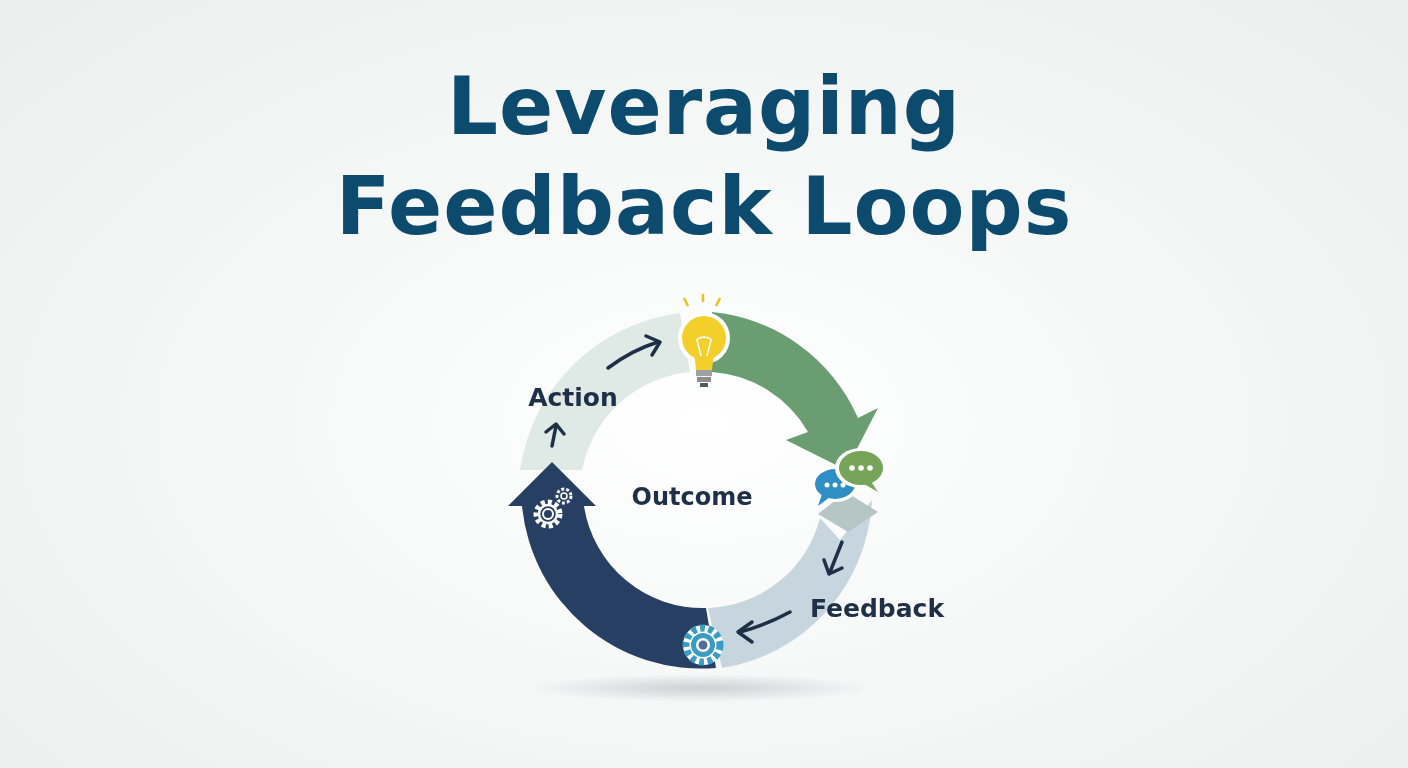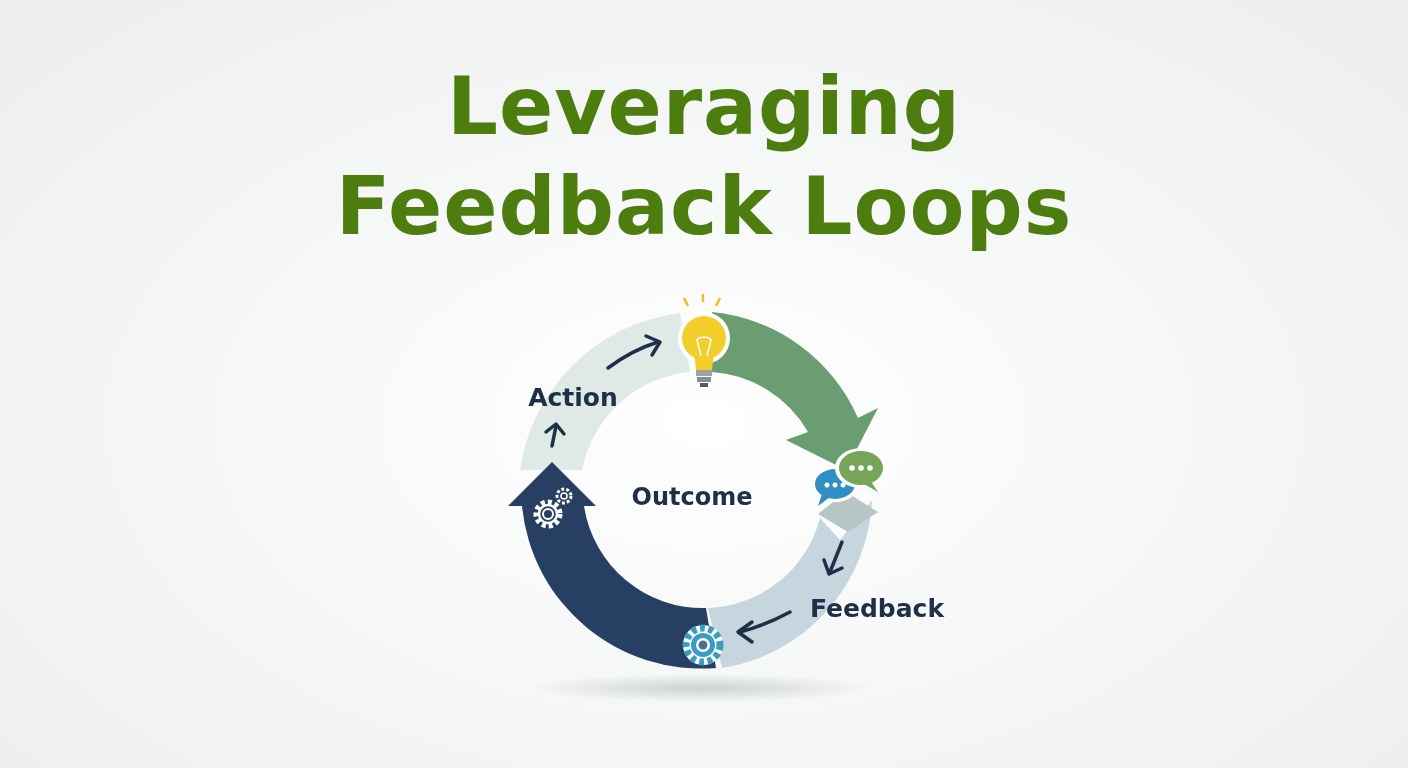"Leveraging" .title { color: #4d7c0f -> #0c4a6e }
